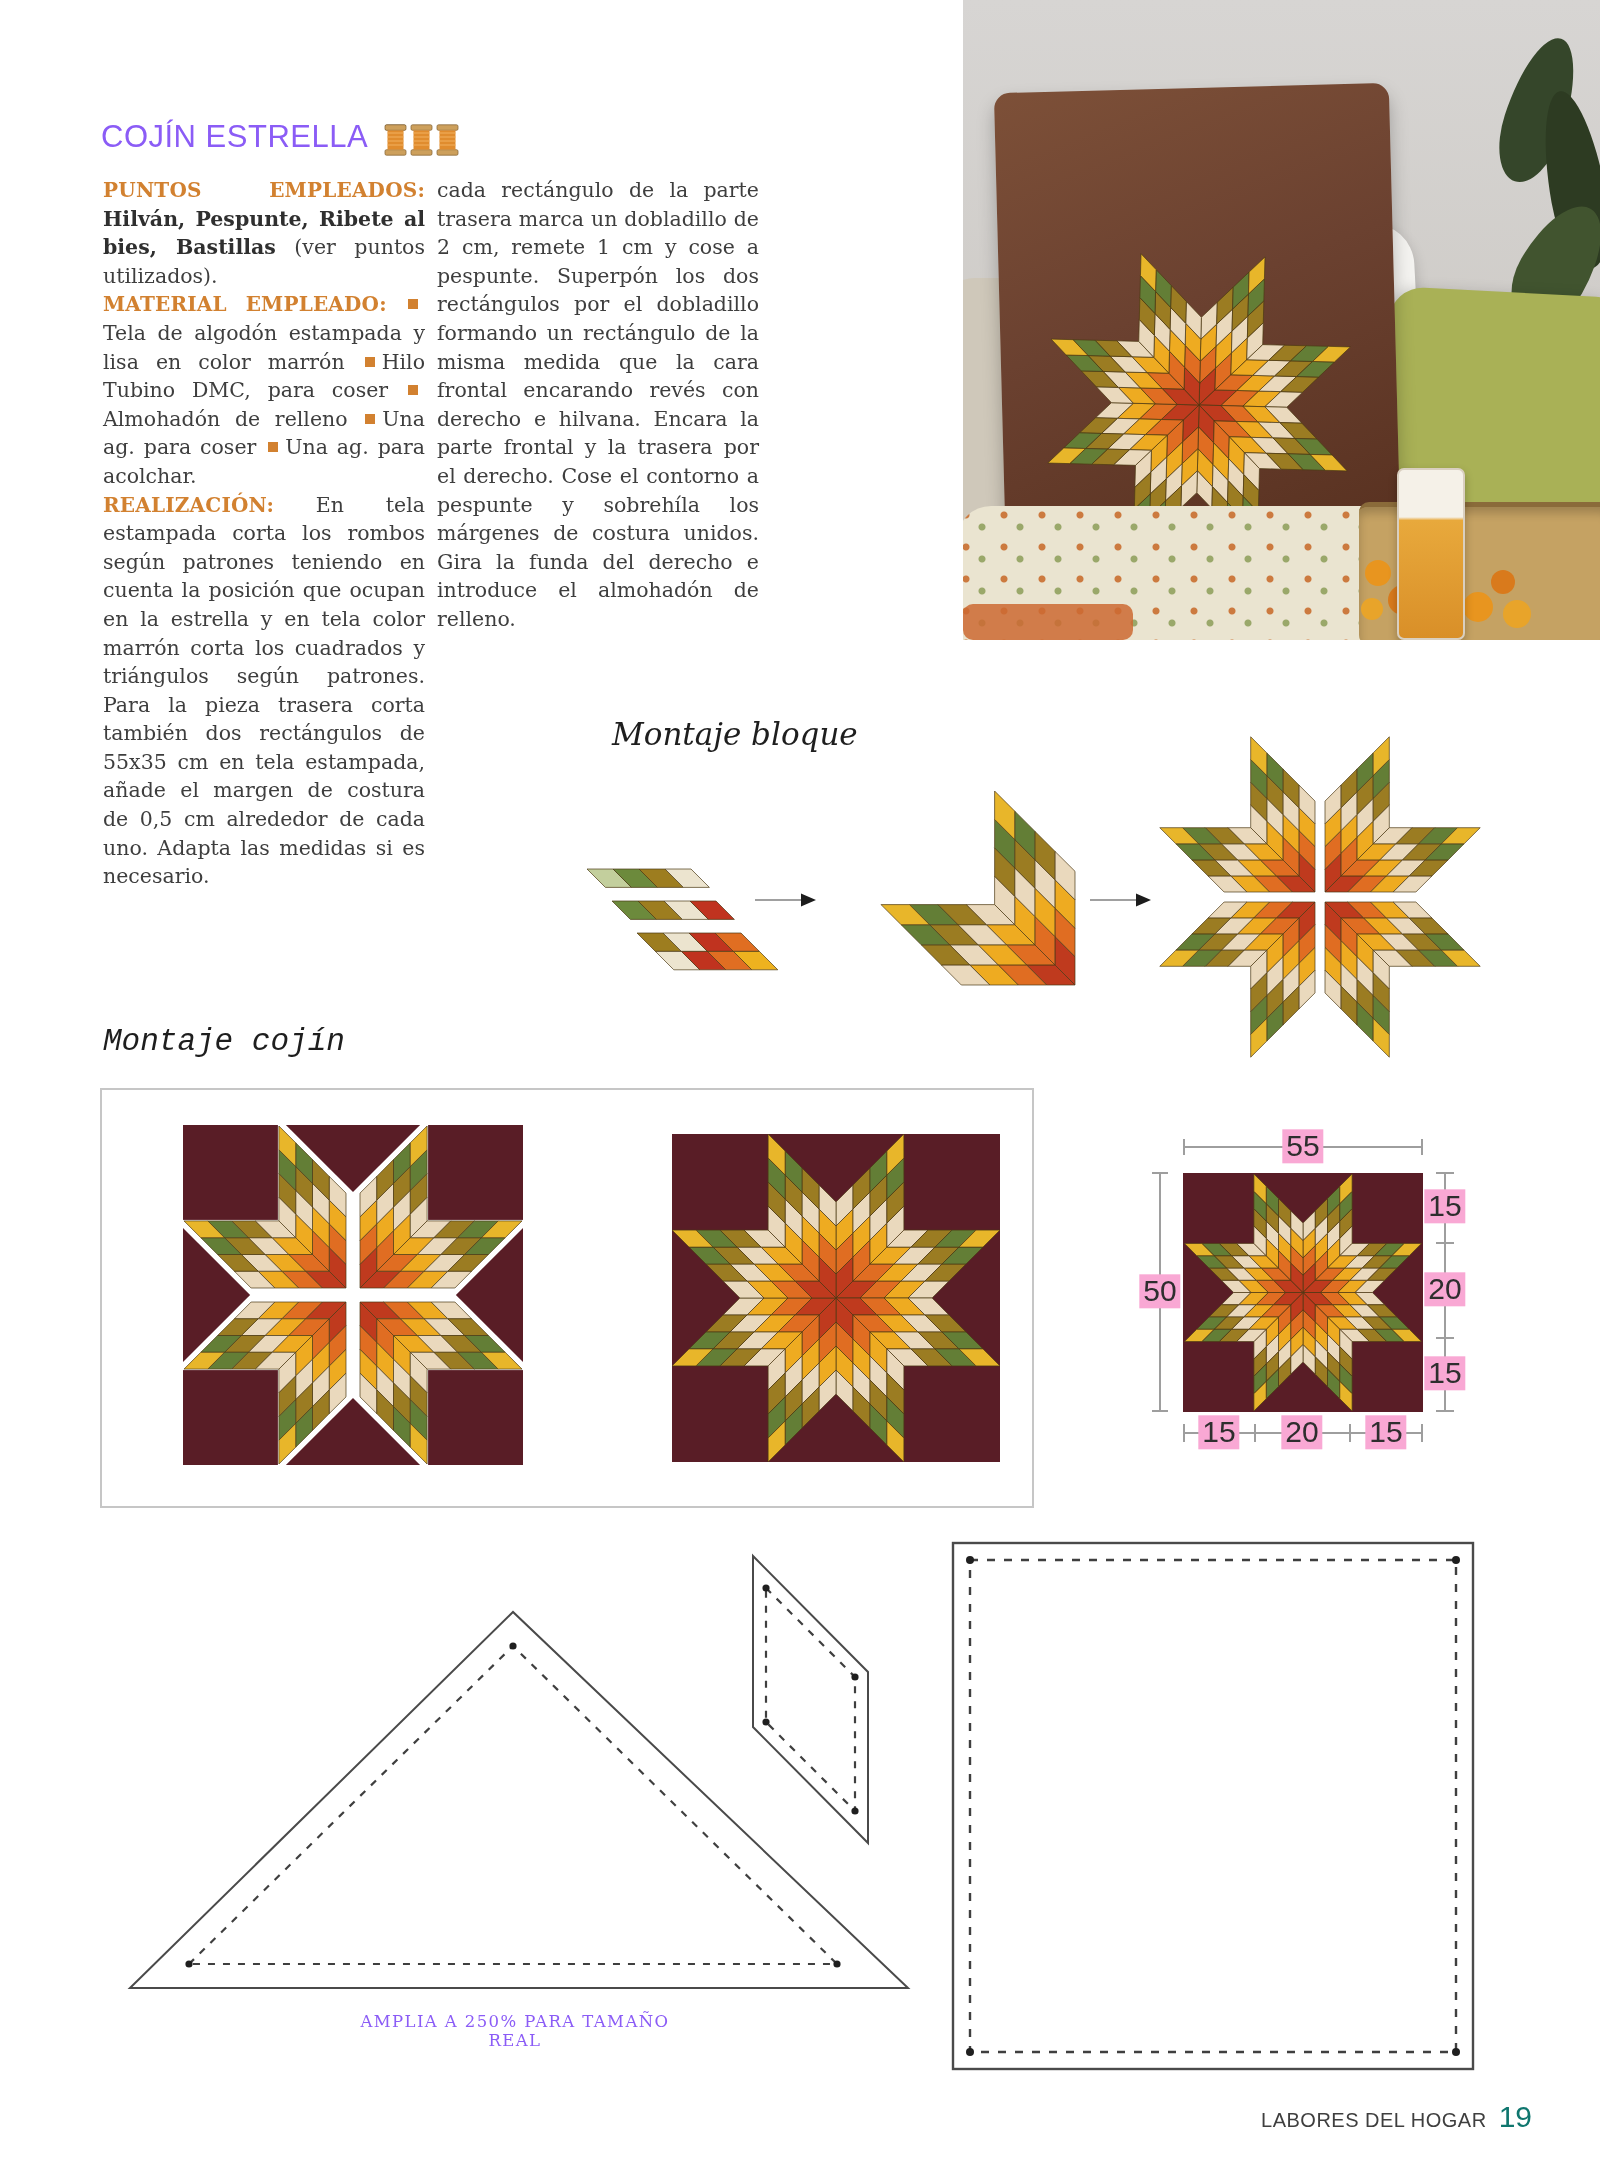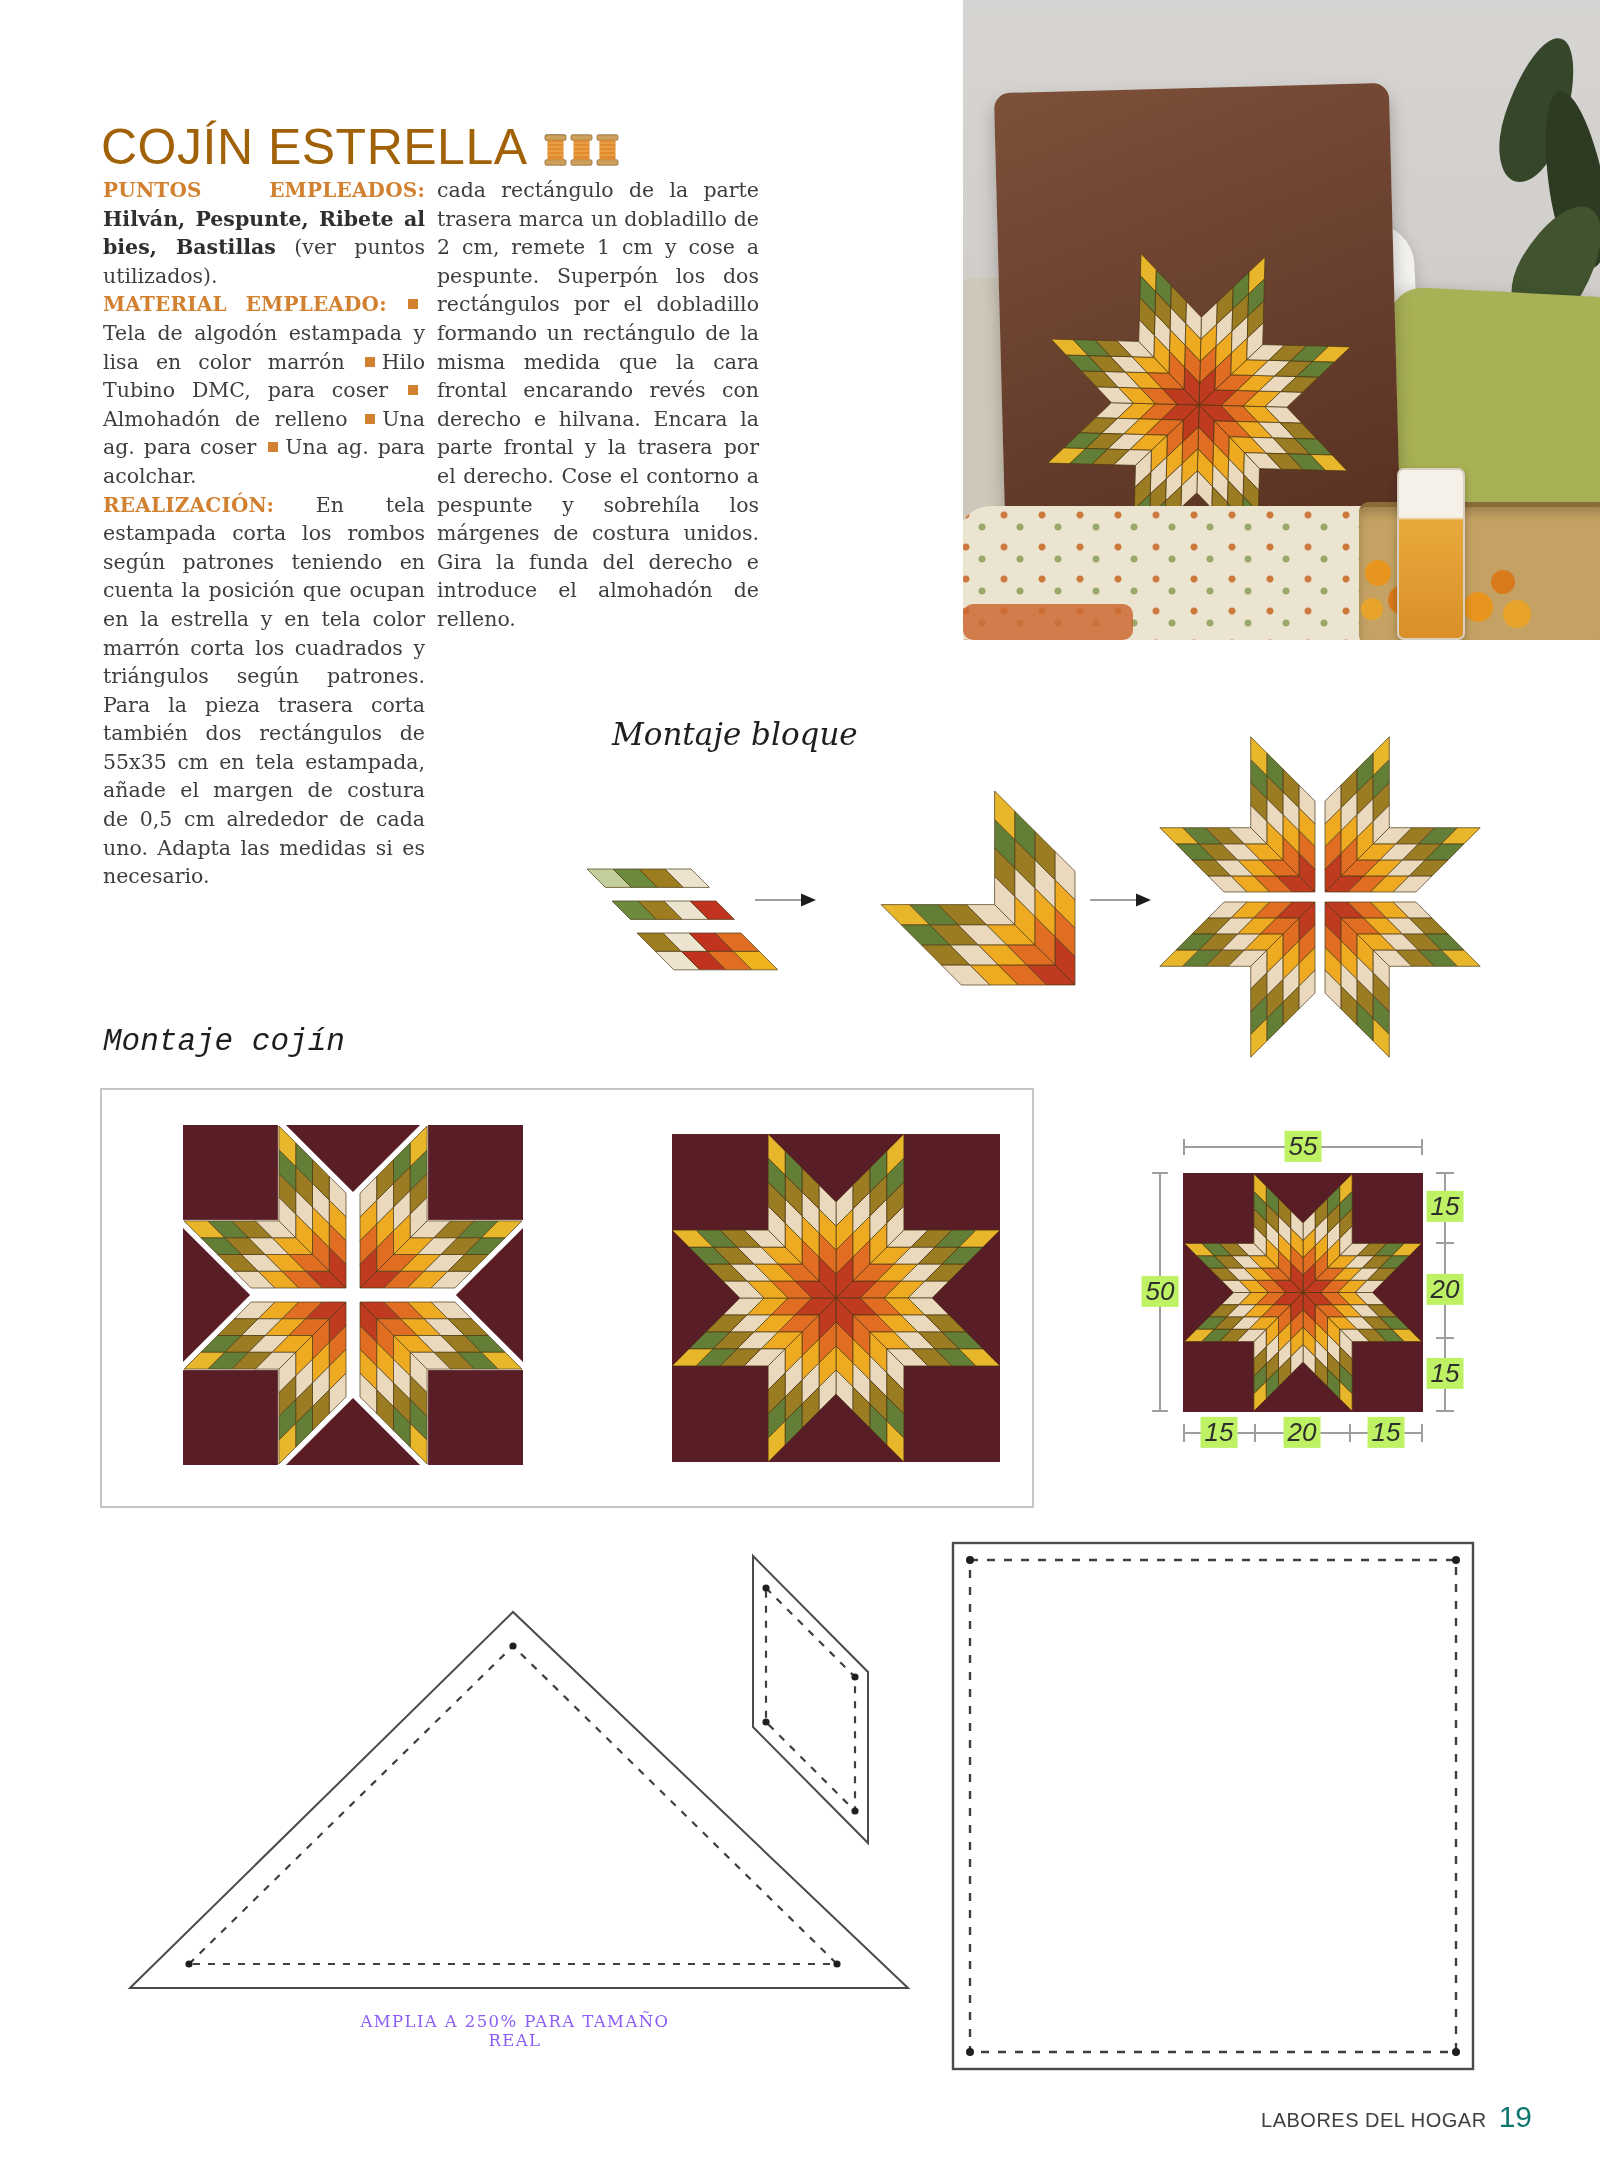"COJÍN ESTRELLA" .title { color: #a16207 -> #8b5cf6; font-size: 50px -> 31px }
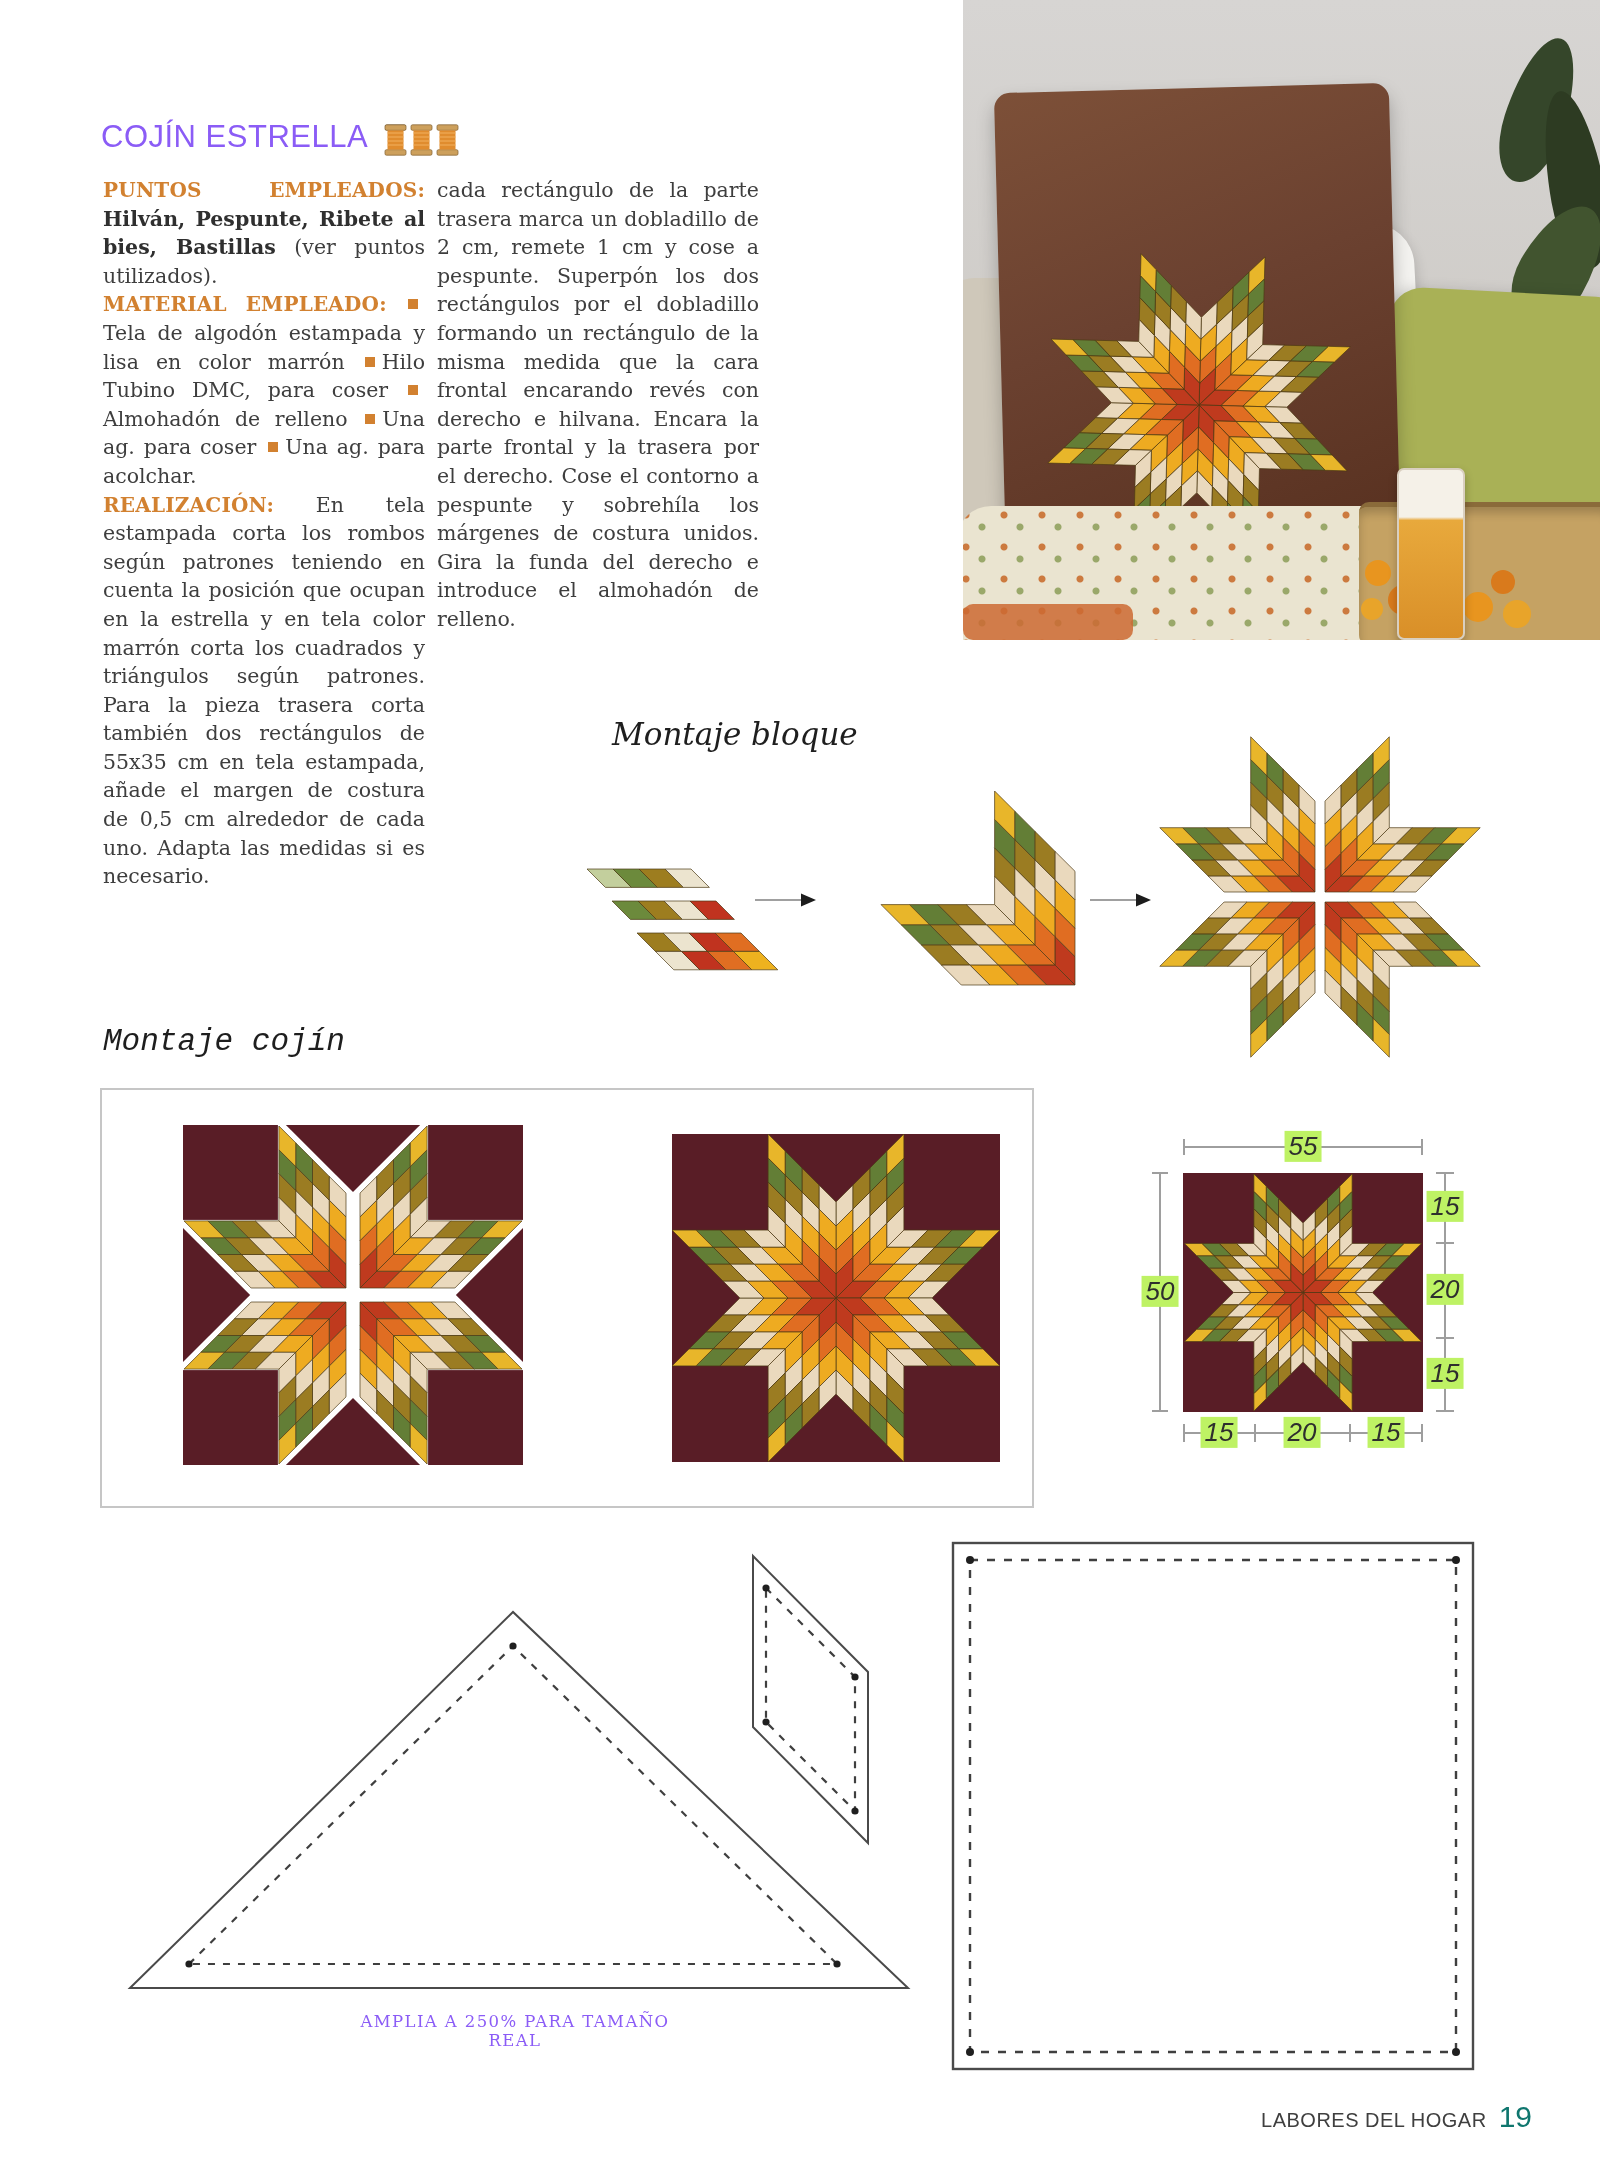"55" .mlabel { background: #bef264 -> #f9a8d4; font-size: 26px -> 30px; font-style: italic -> none }
